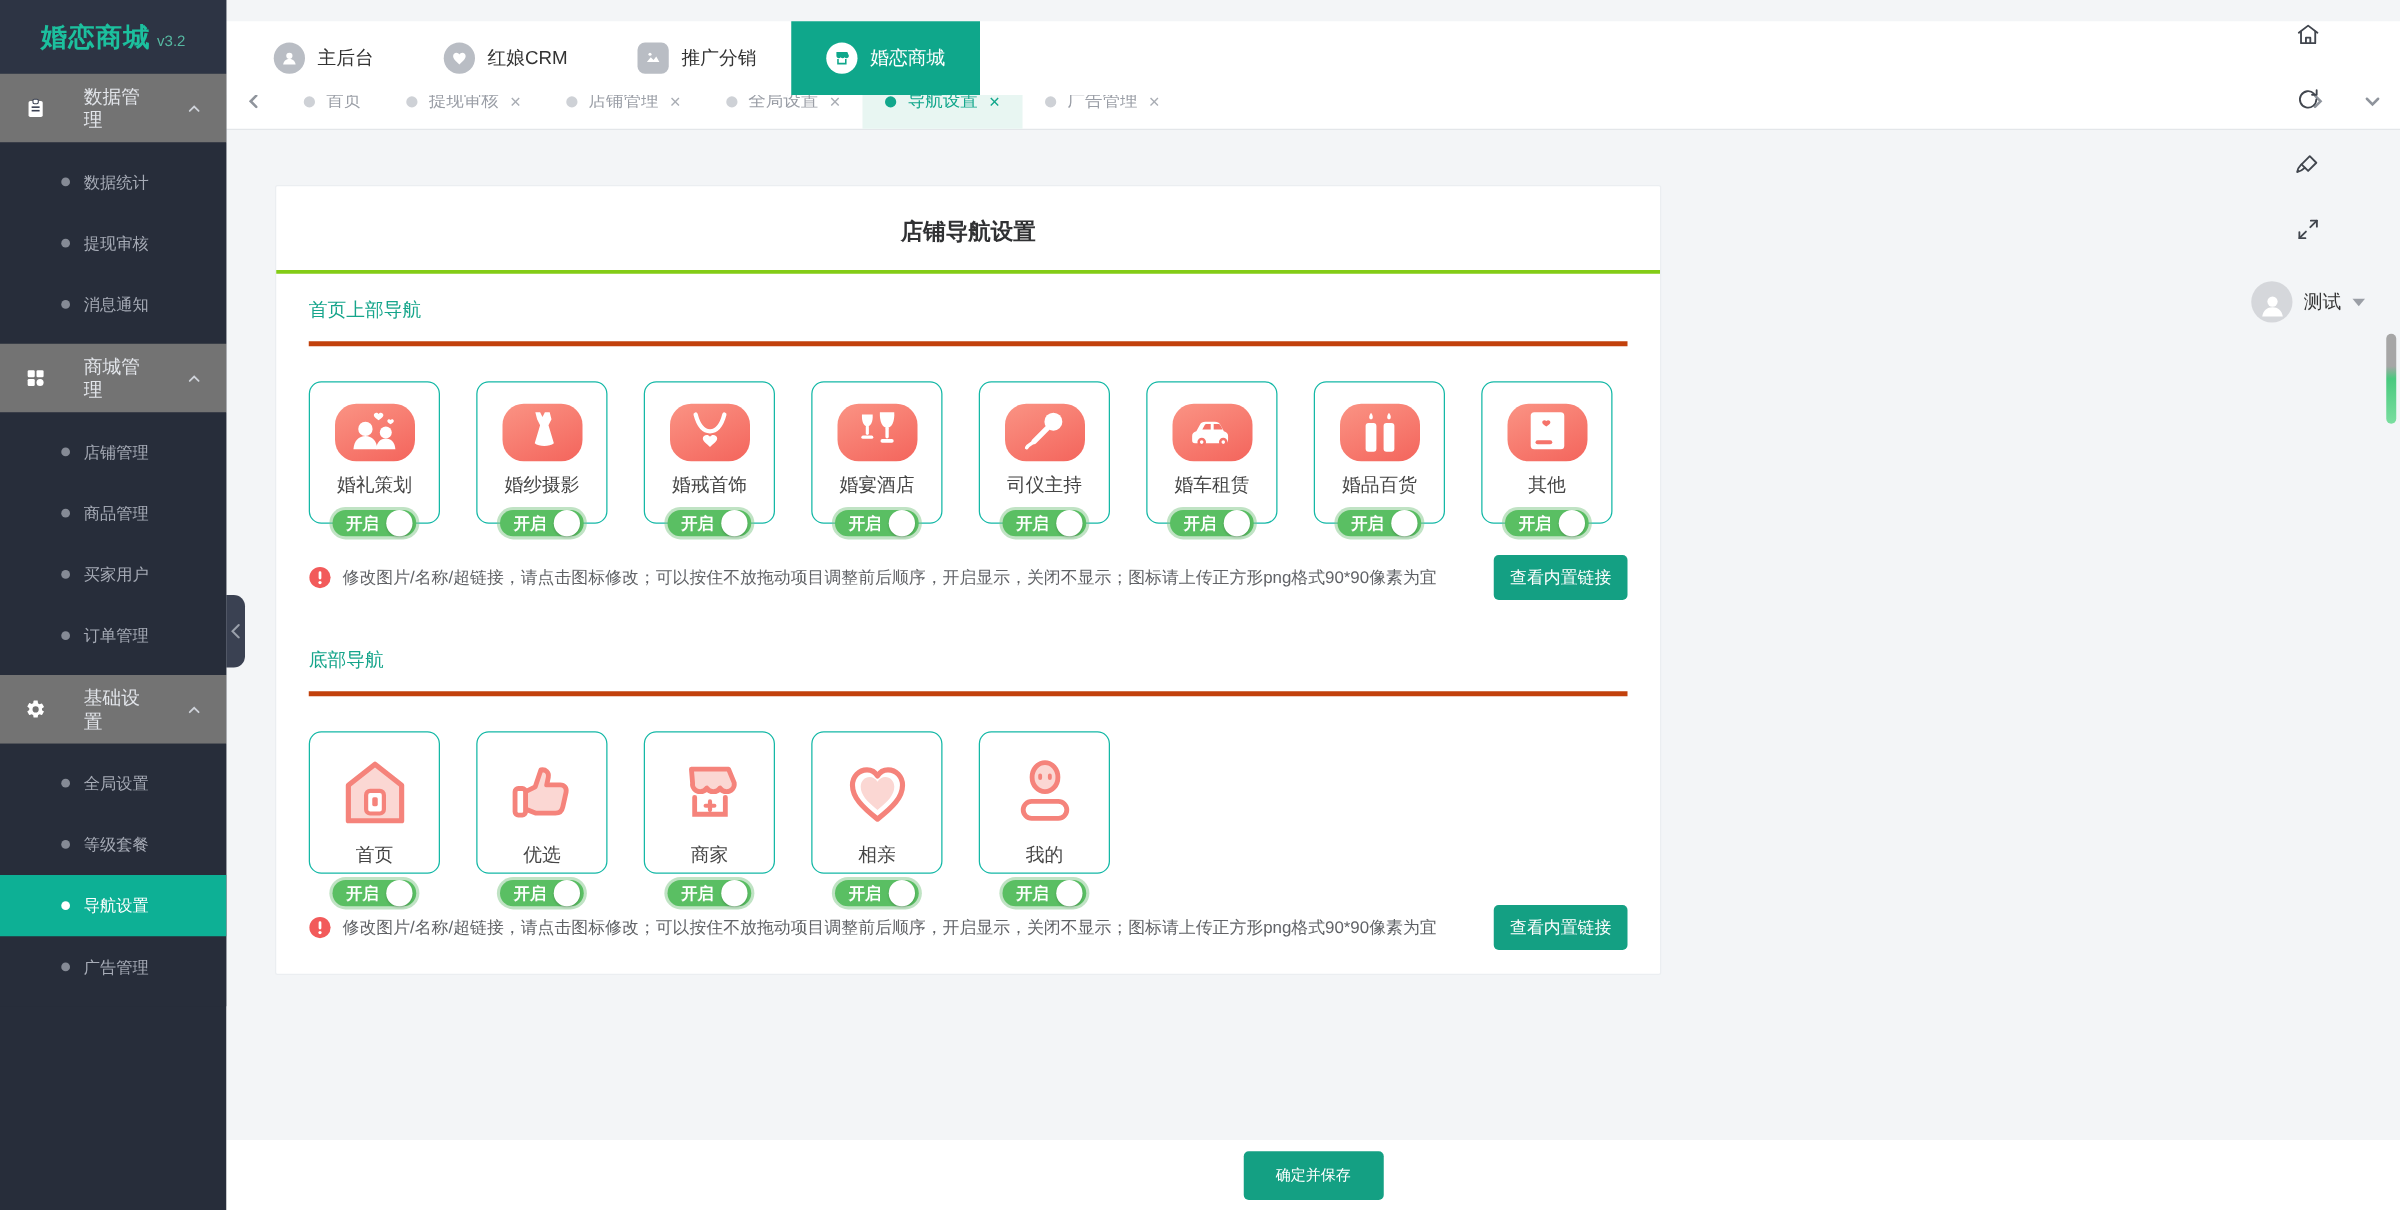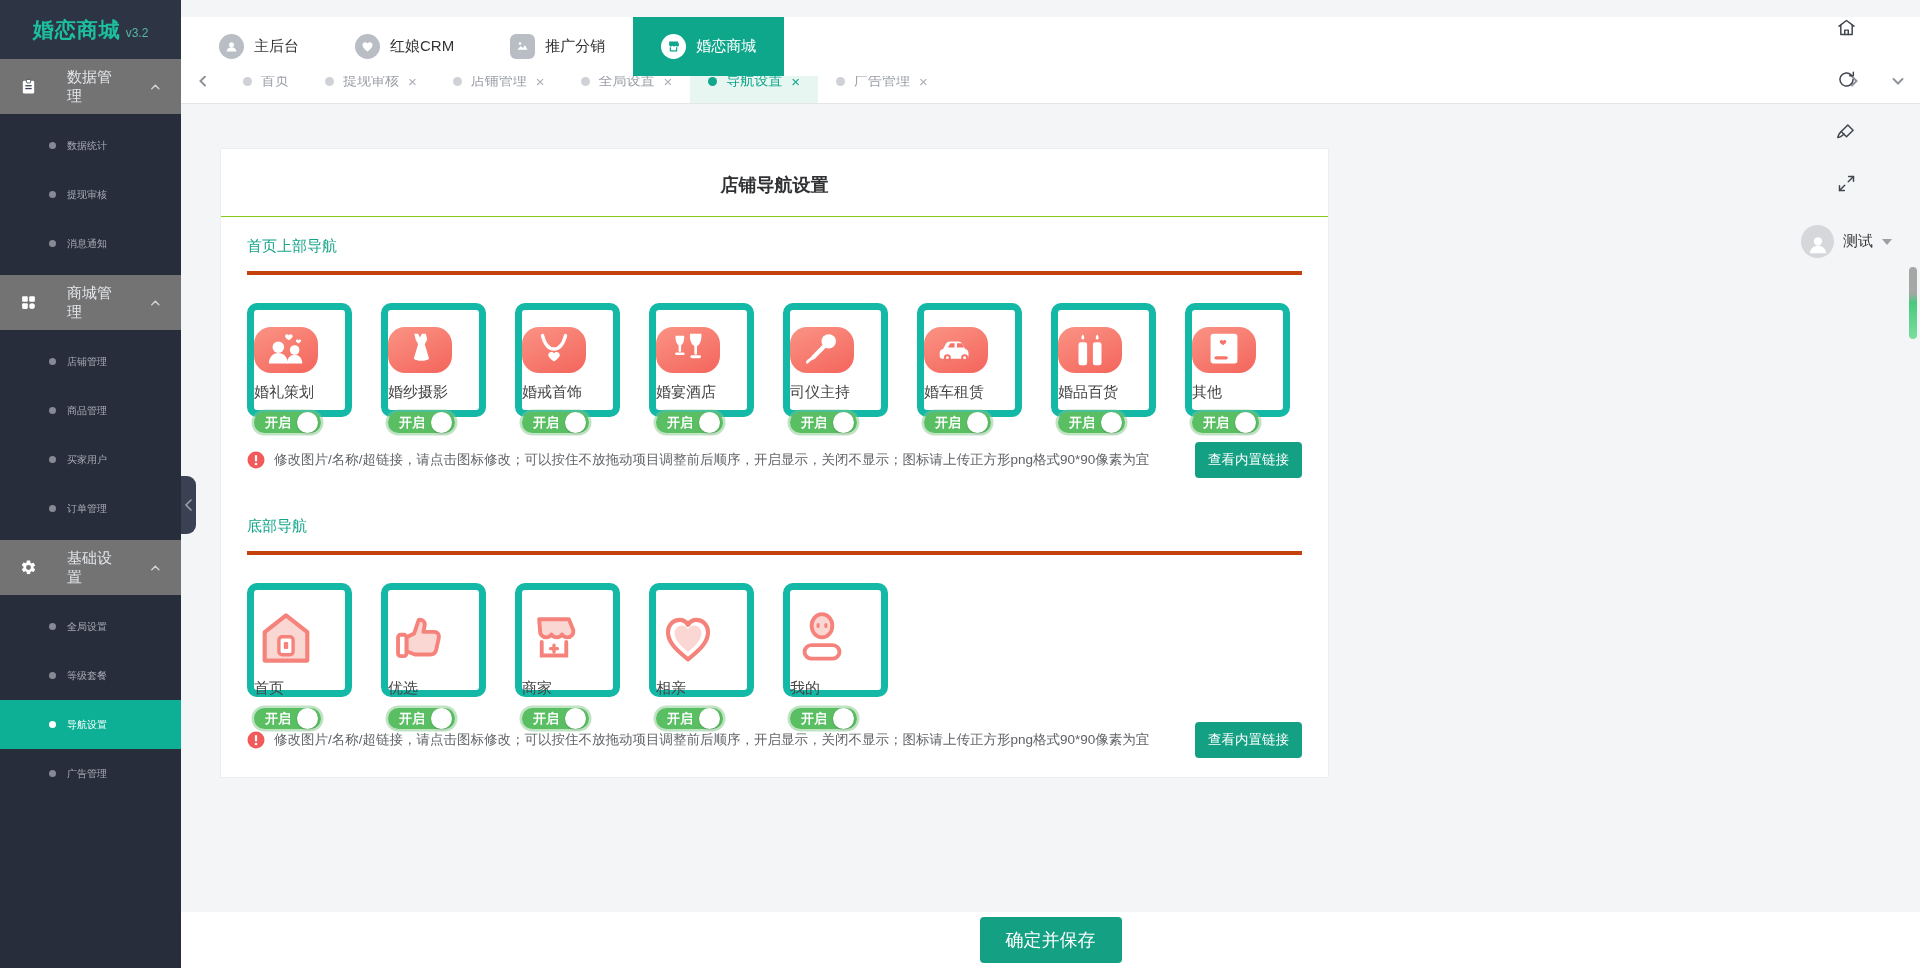"数据统计" .subitem { font-size: 10px -> 13px }
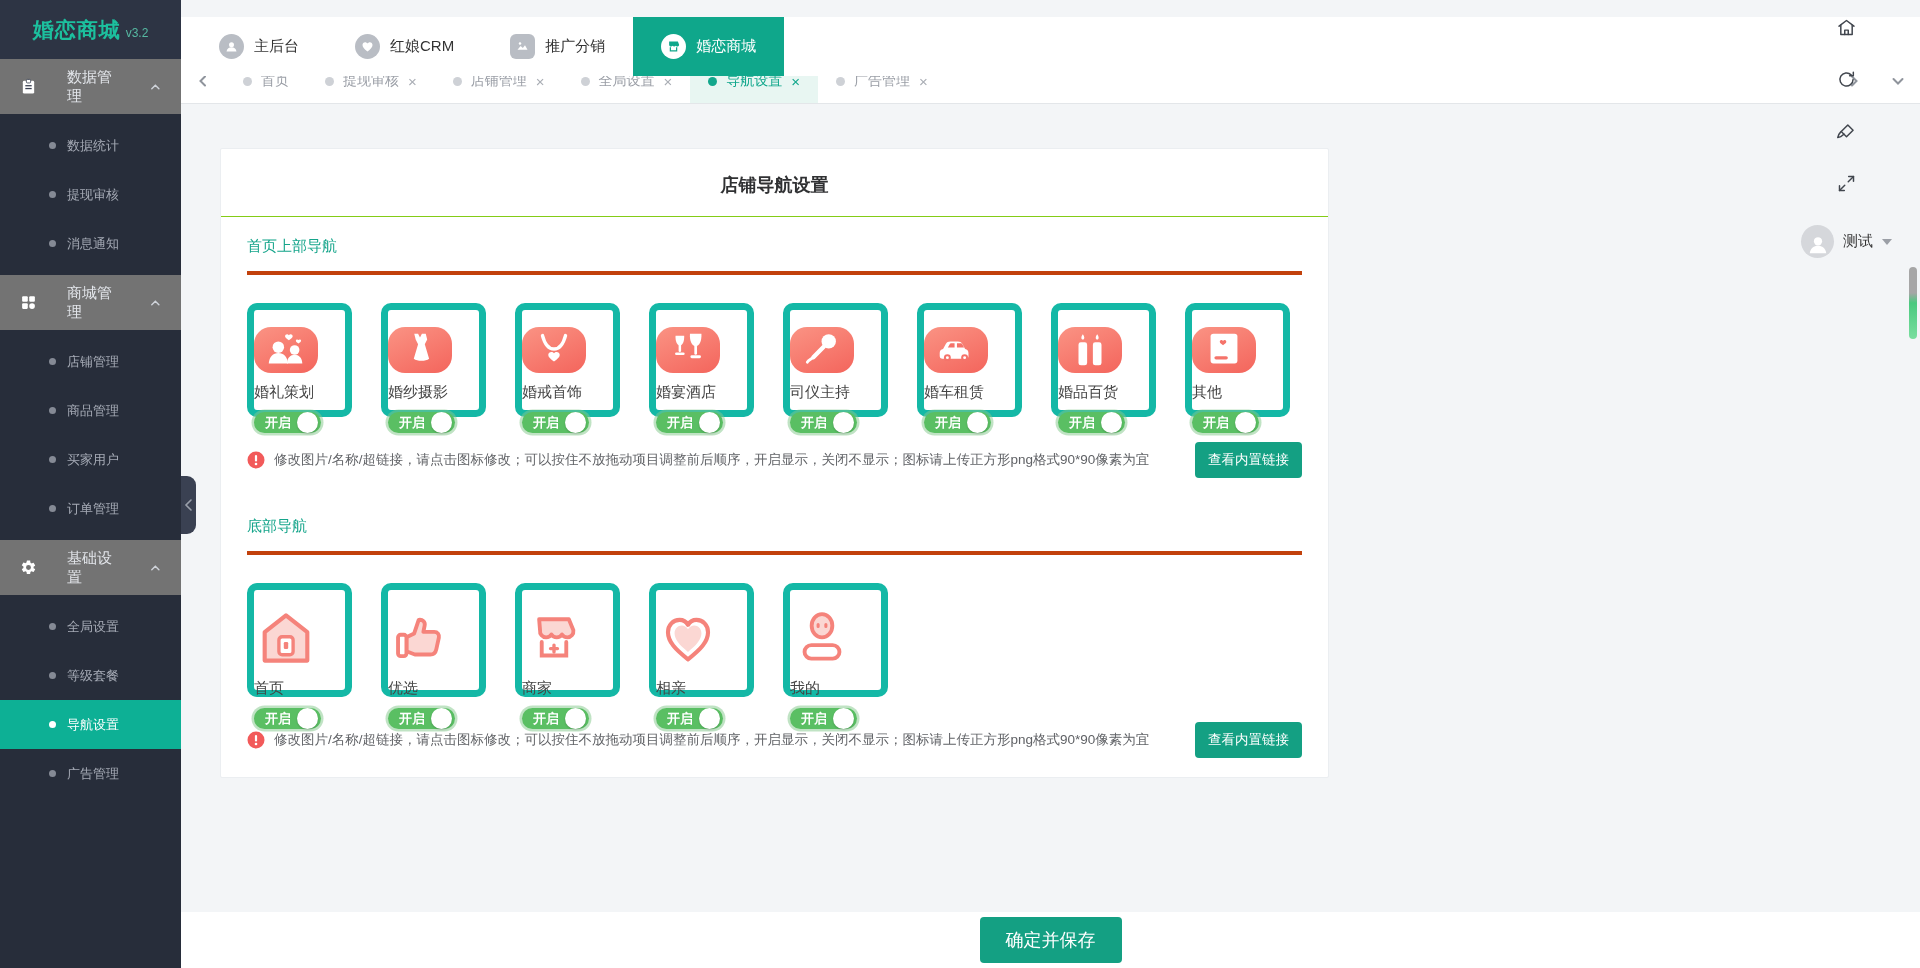"店铺导航设置" .panel-title { border-bottom: 1px solid #84cc16 -> 3px solid #84cc16 }
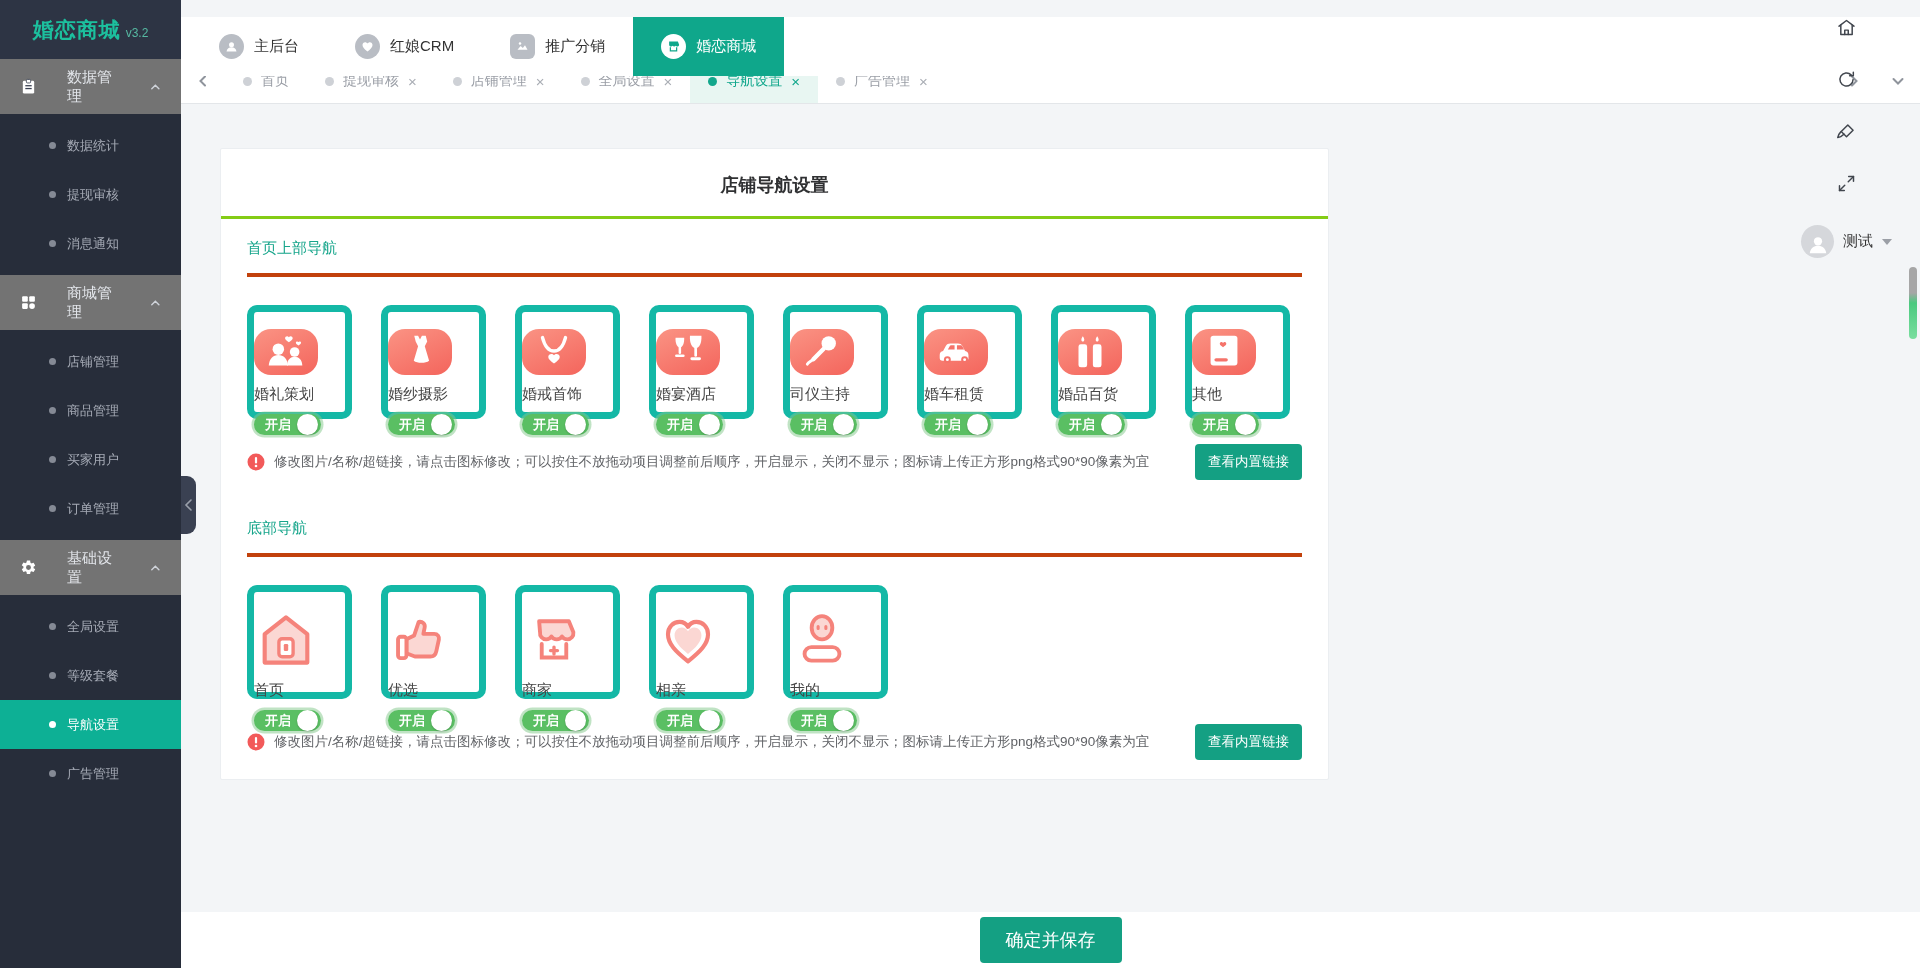"婚礼策划" .nav-card { align-items: flex-start -> center; border: 7px solid #14b8a6 -> 1px solid #14b8a6 }
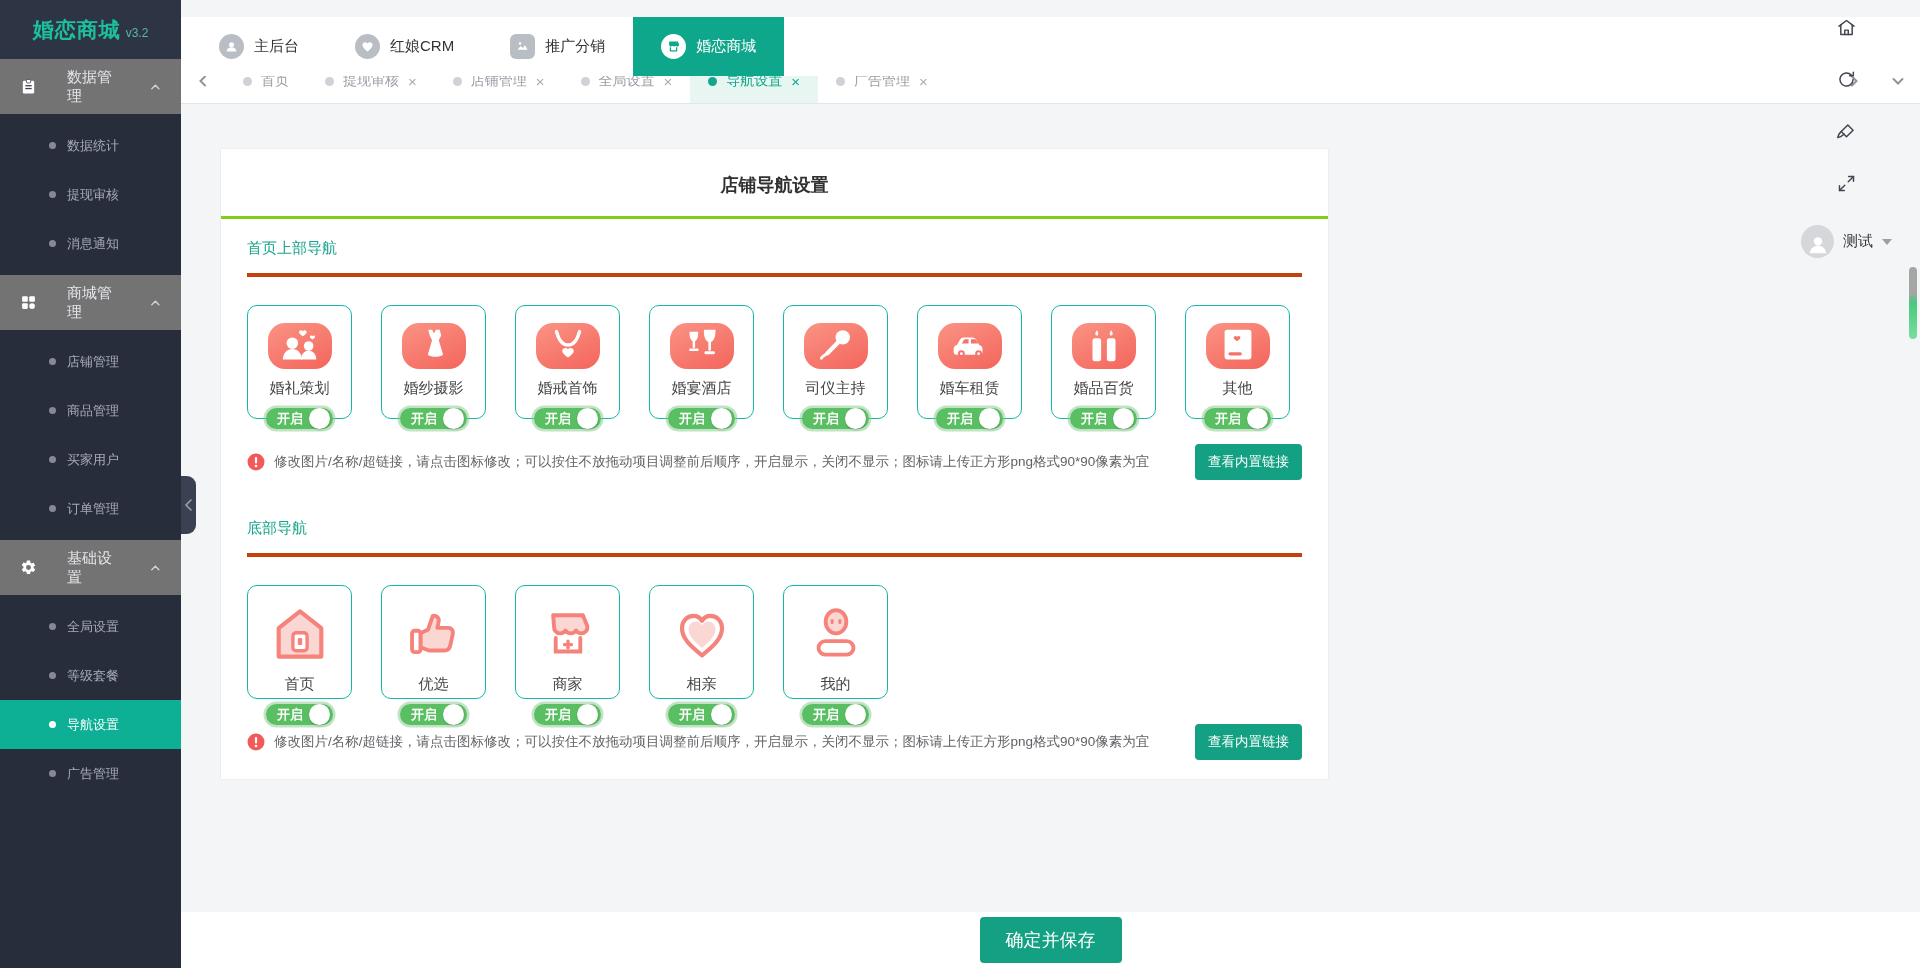"确定并保存" .save-btn { font-size: 18px -> 12px }
